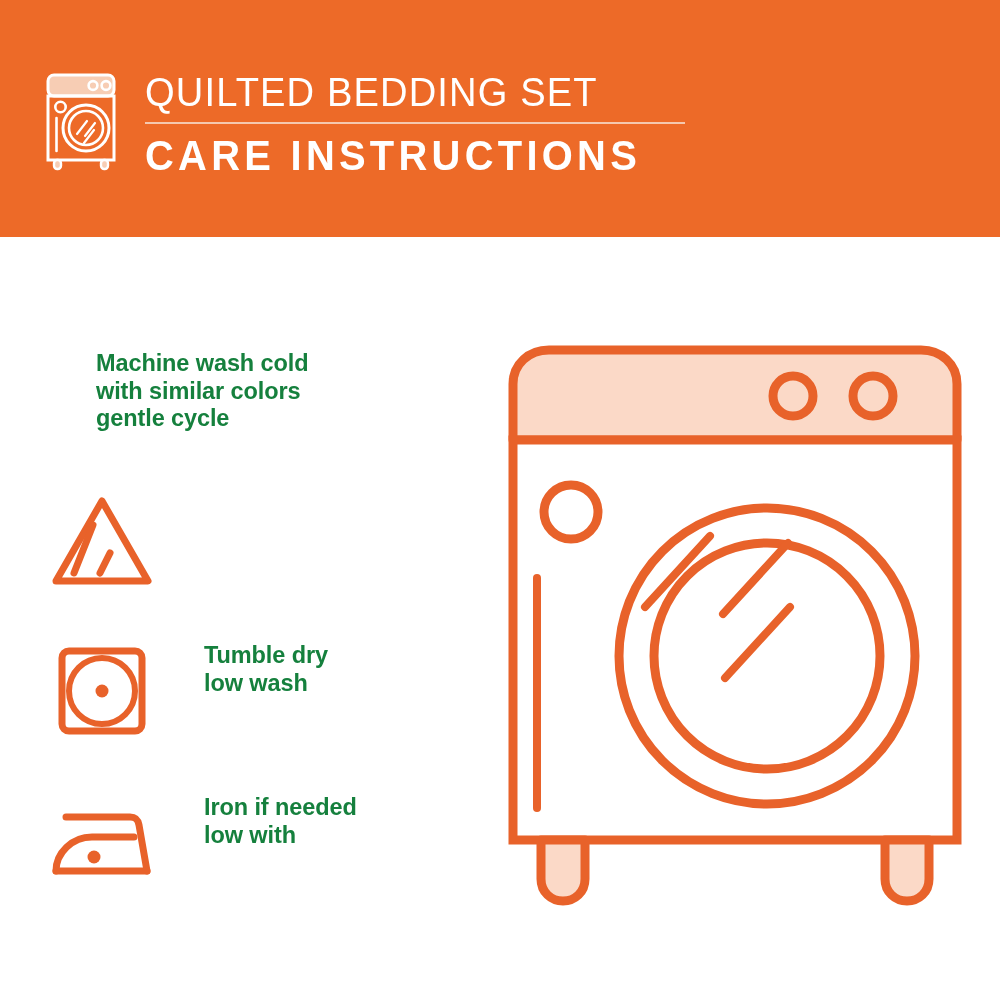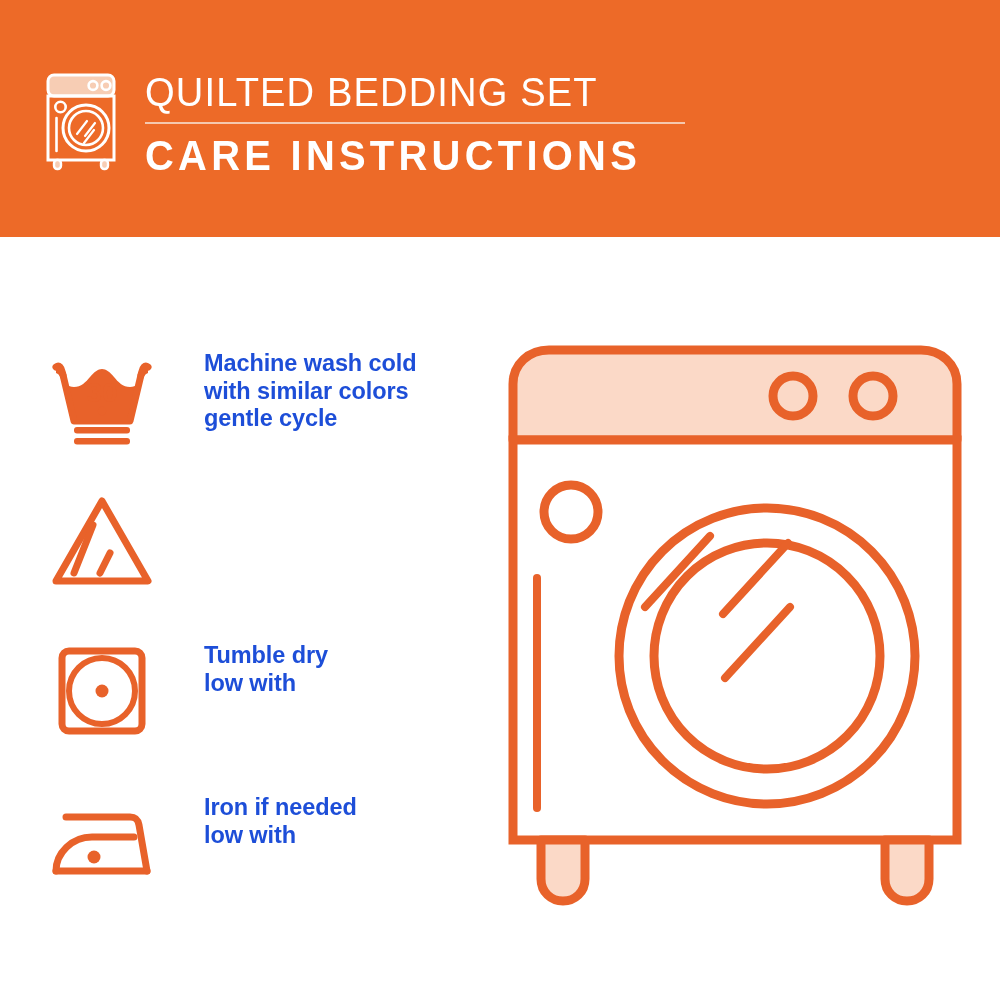"Machine wash cold" .instr-text { color: #1d4ed8 -> #15803d }
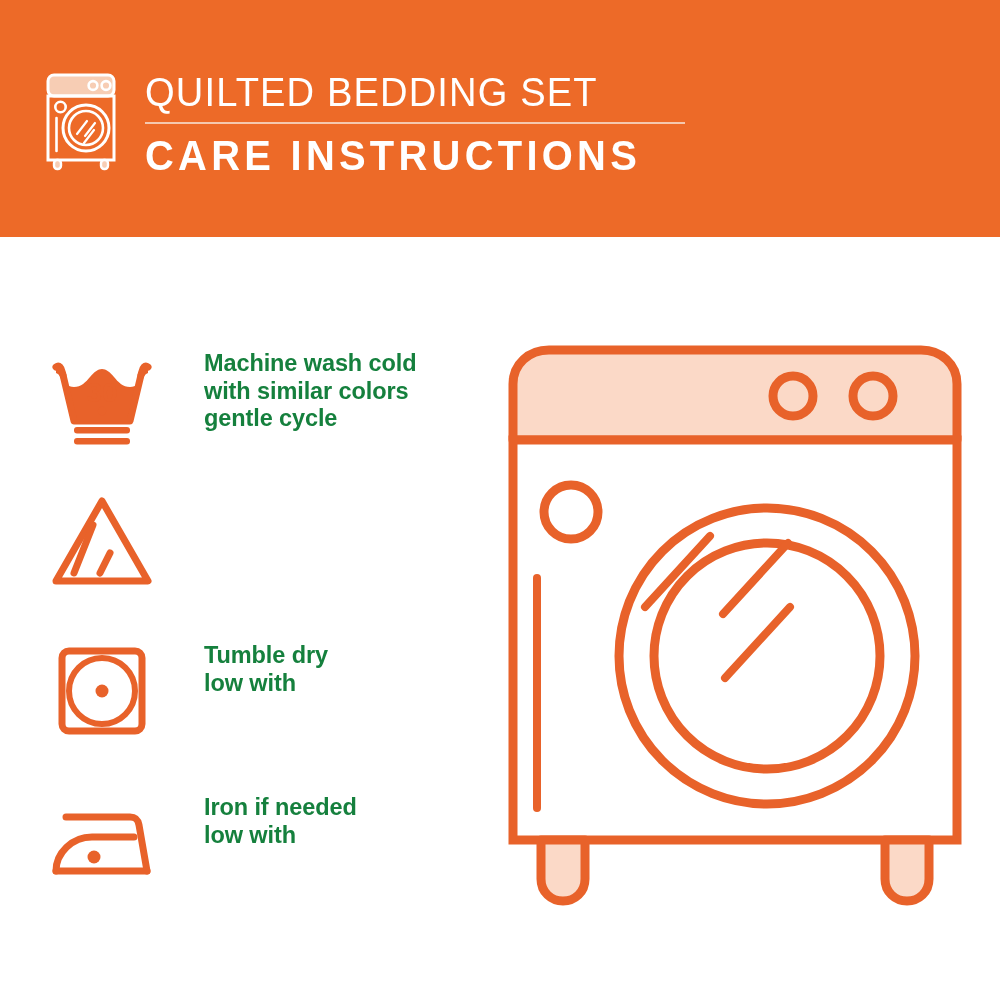"30" div.instr-icon { html: <div> <svg> <path></path> <path></path> <path></path> <path></path> <text>30</text> <circle></circle> <rect></rect> <rect></rect> </svg> </div> -> none }
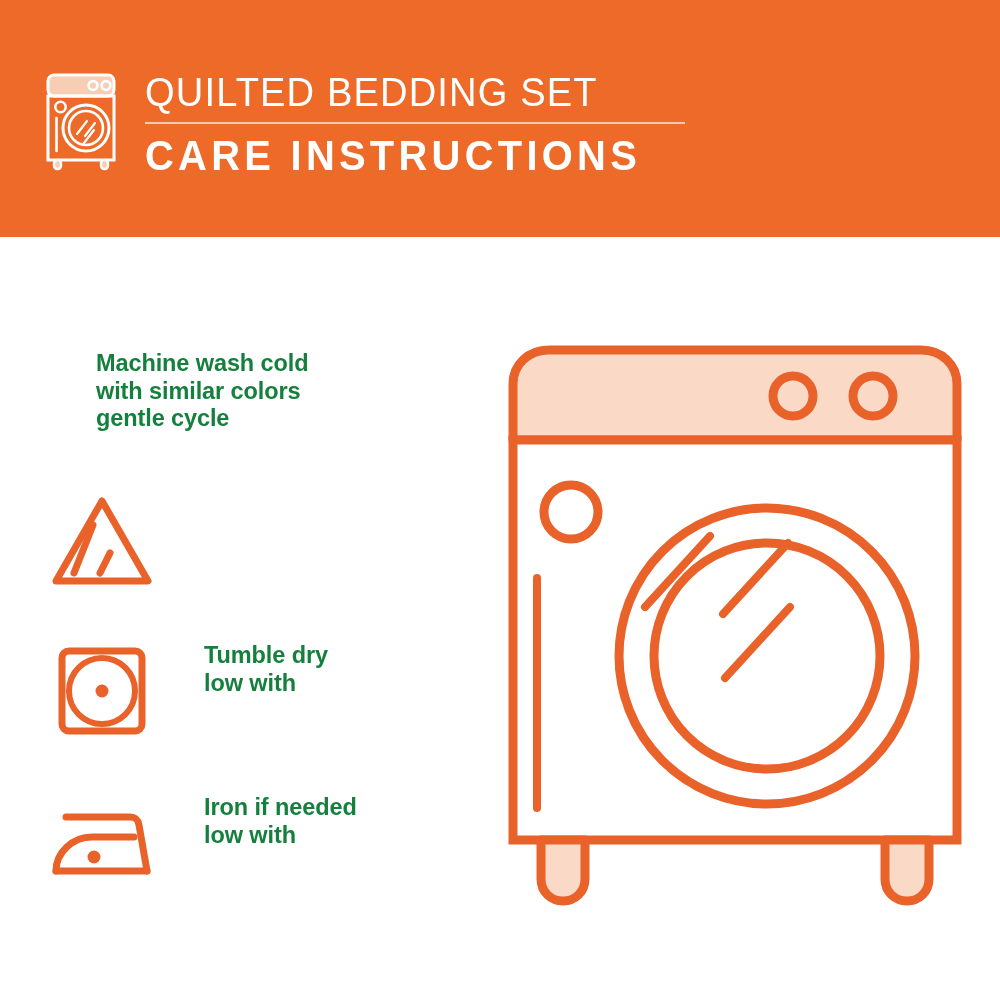"Tumble dry" div.instr-text { text: with -> wash }
